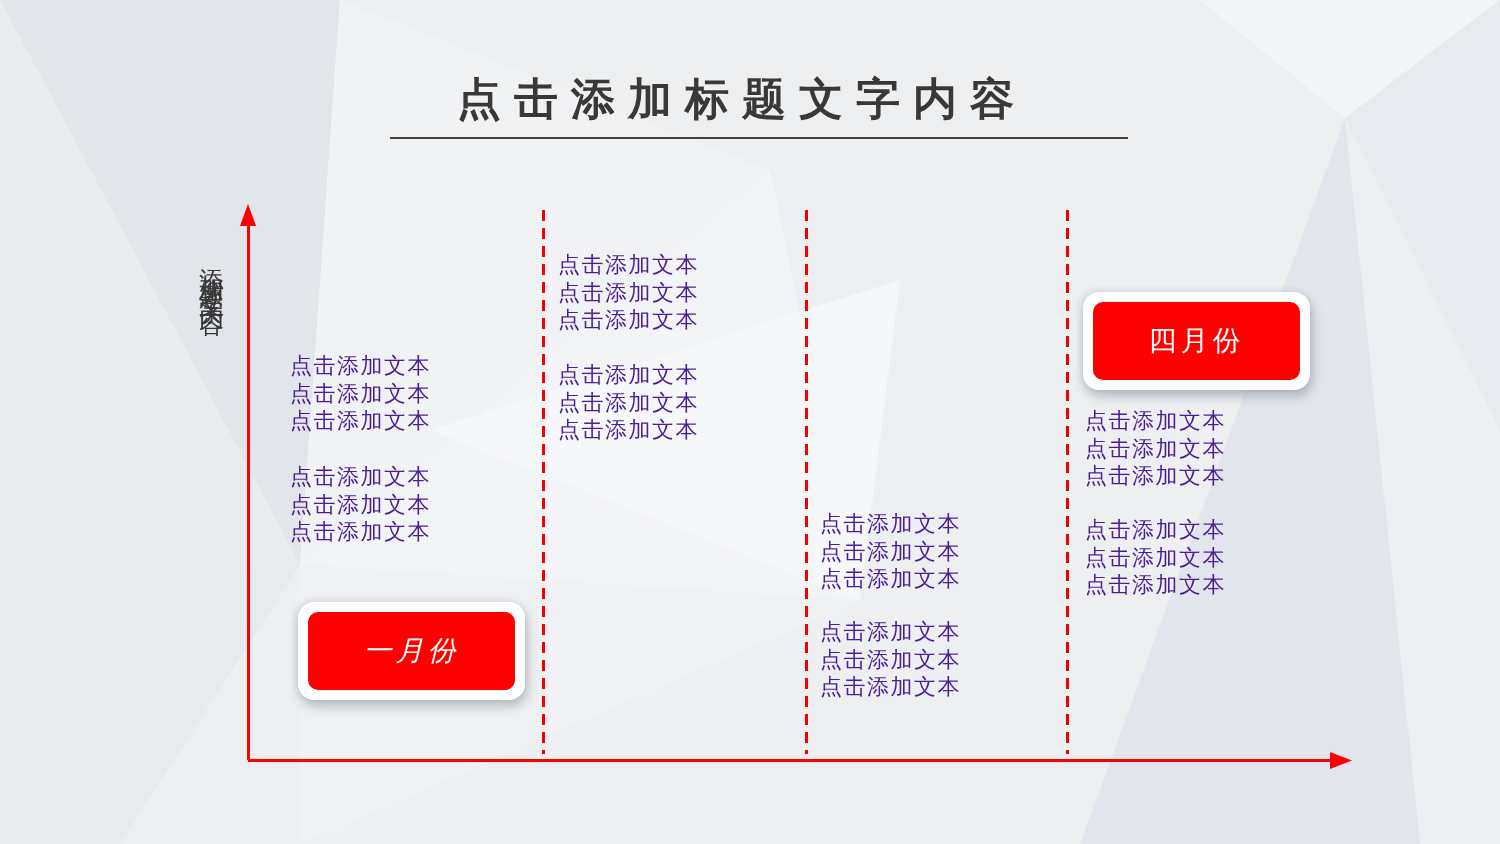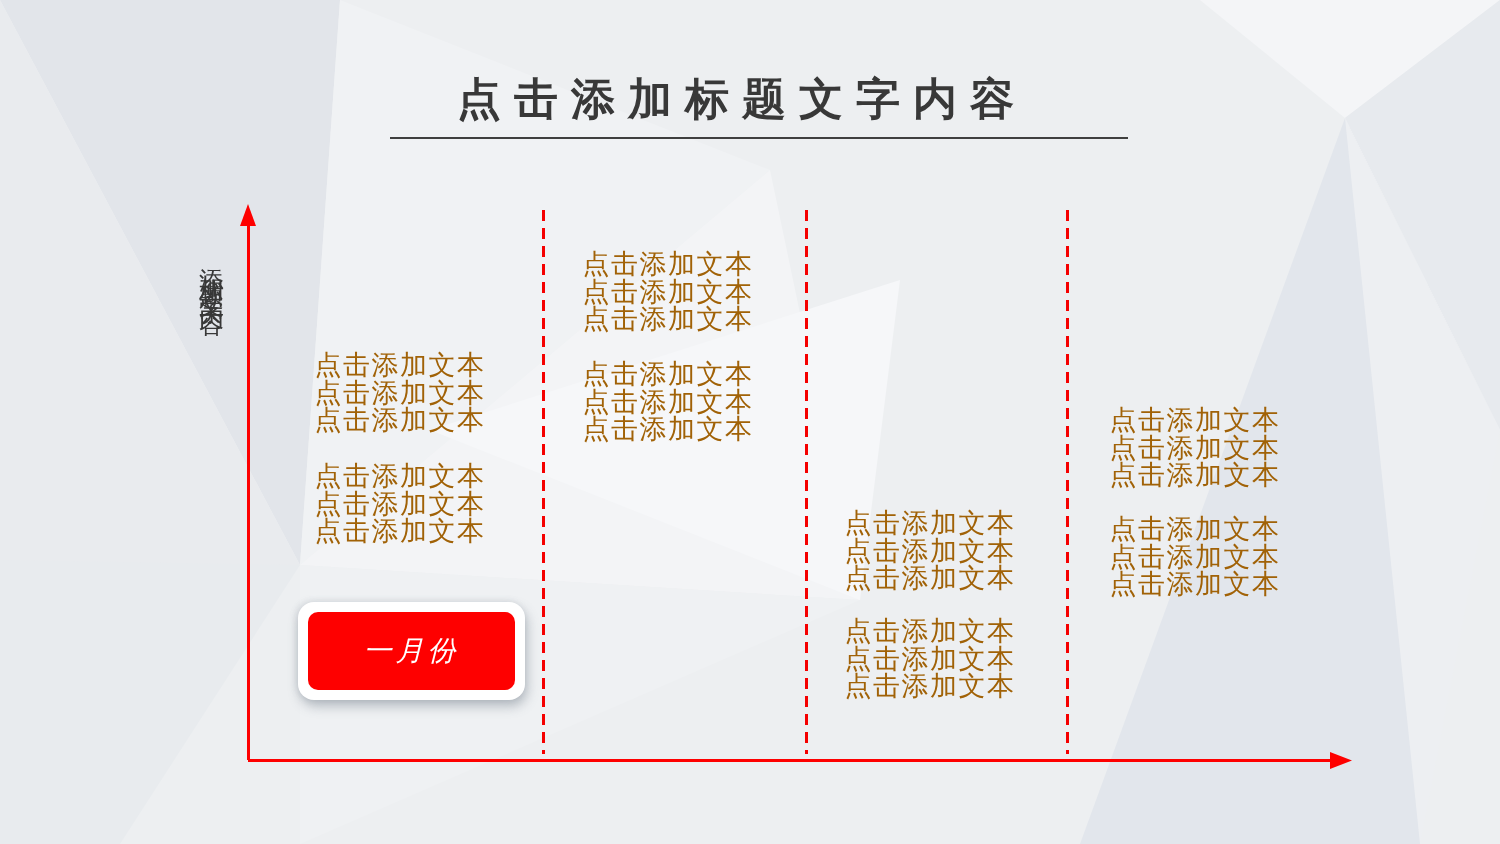"点击添加文本" .tgroup { color: #a16207 -> #4c1d95; font-size: 27px -> 22px; text-align: center -> left }
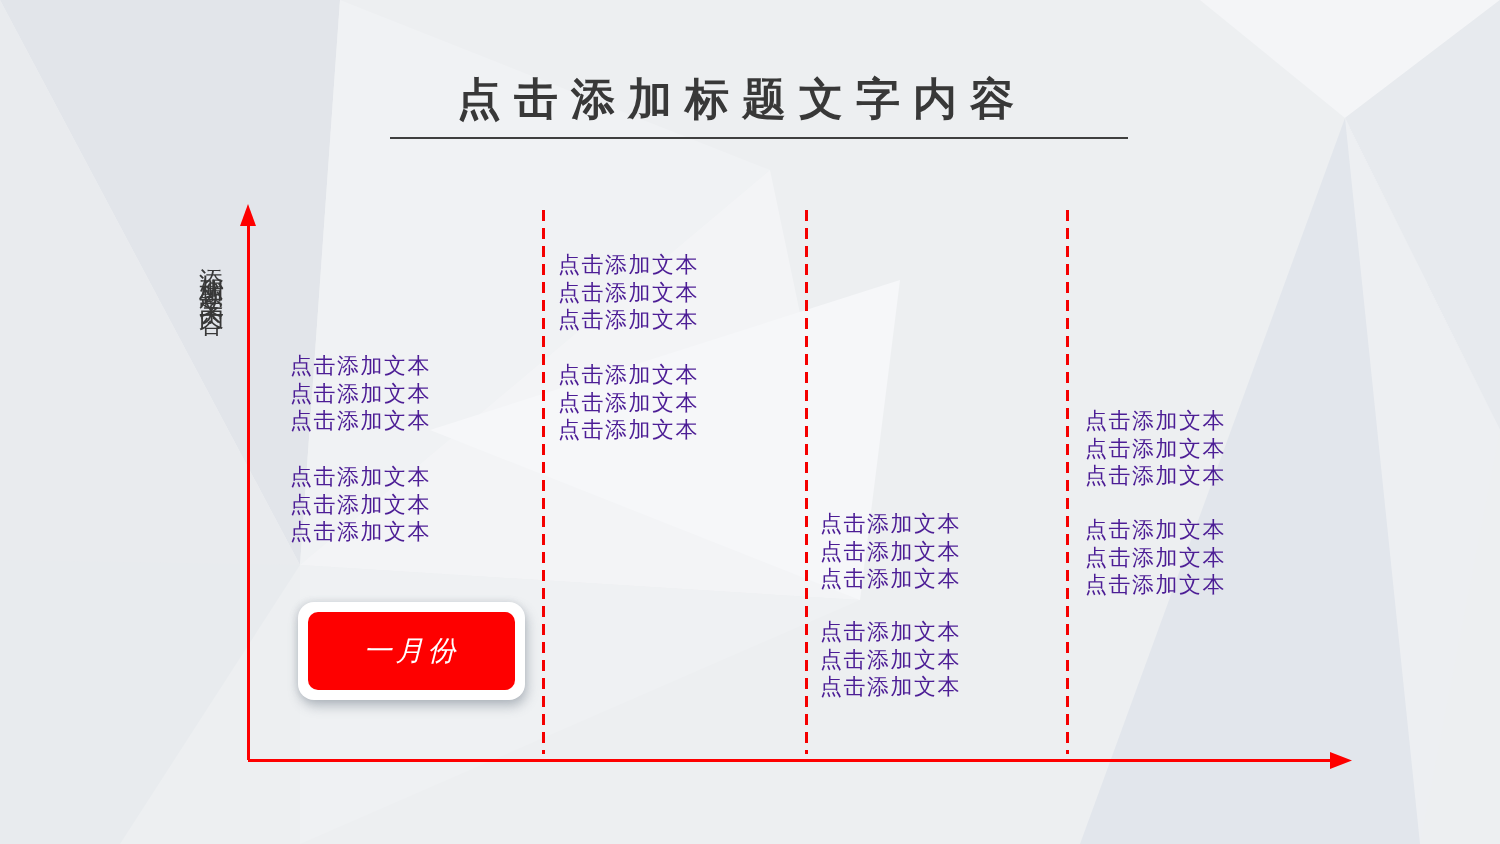"四月份" div.month-card { html: none -> <div> <div> <span>四月份</span> </div> </div> }
